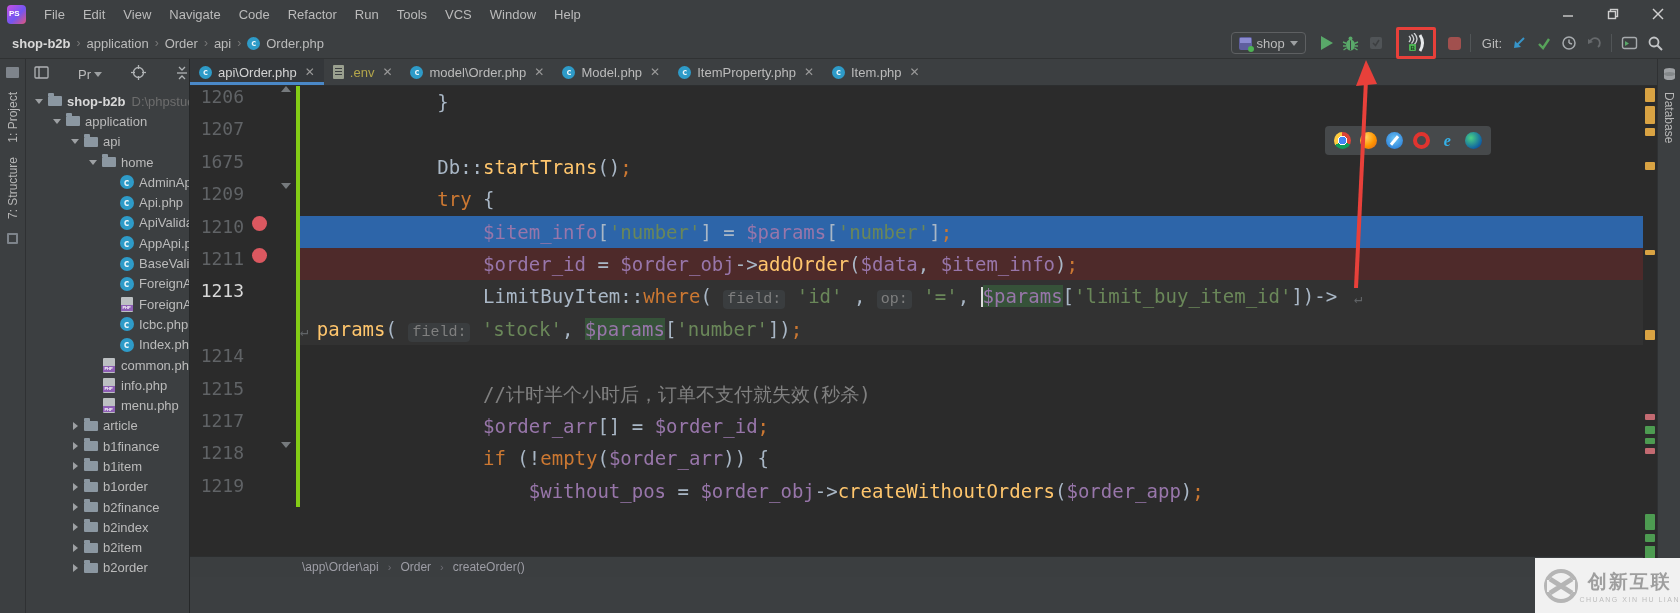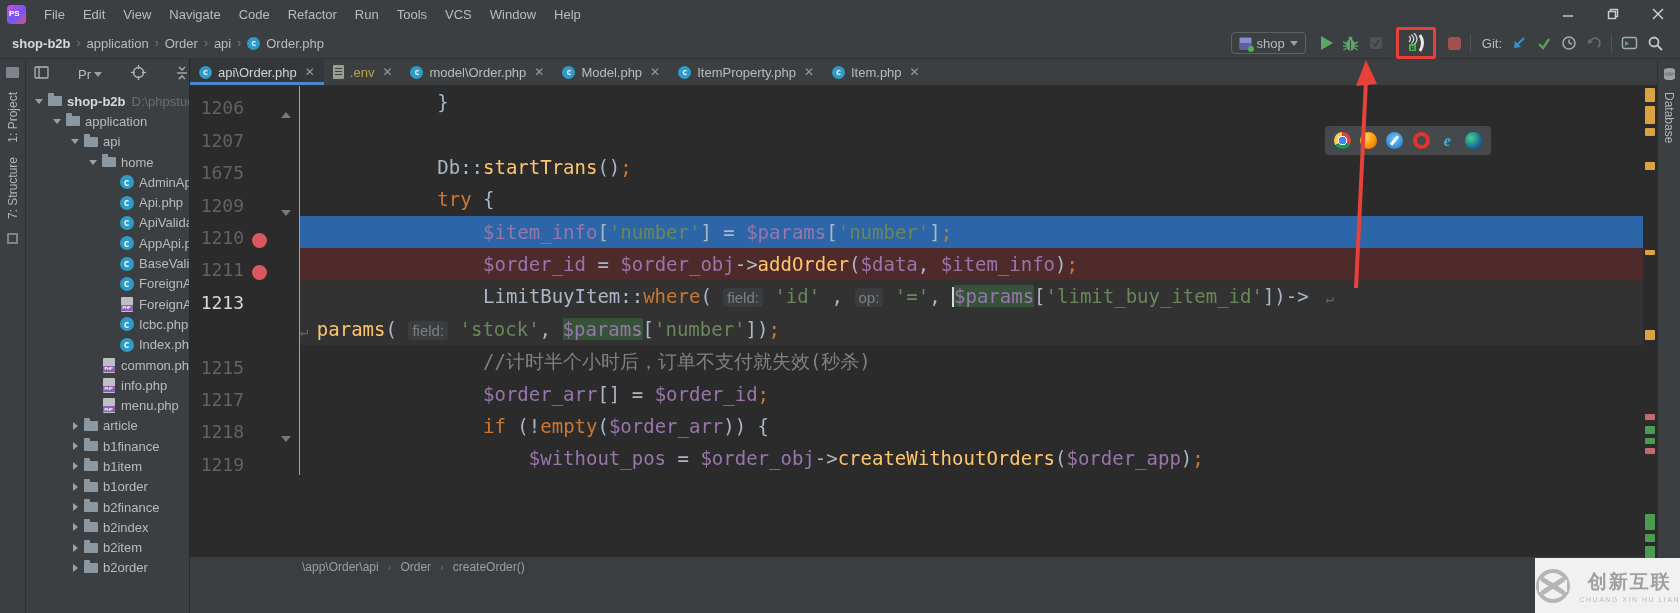"1206" .gut { align-items: flex-end -> flex-start; border-right: 1px solid #84cc16 -> 4px solid #84cc16 }
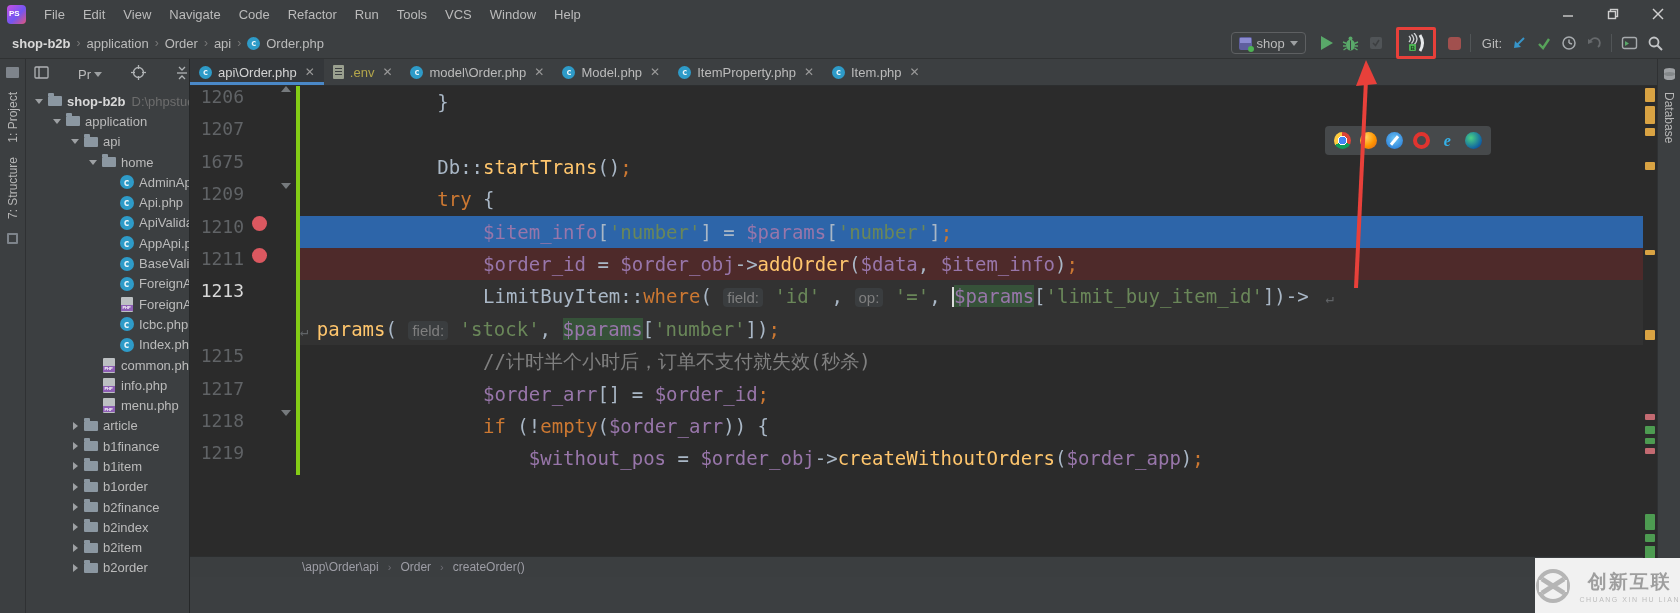"field:" .t-h { font-family: Liberation Sans, sans-serif -> Liberation Mono, monospace }
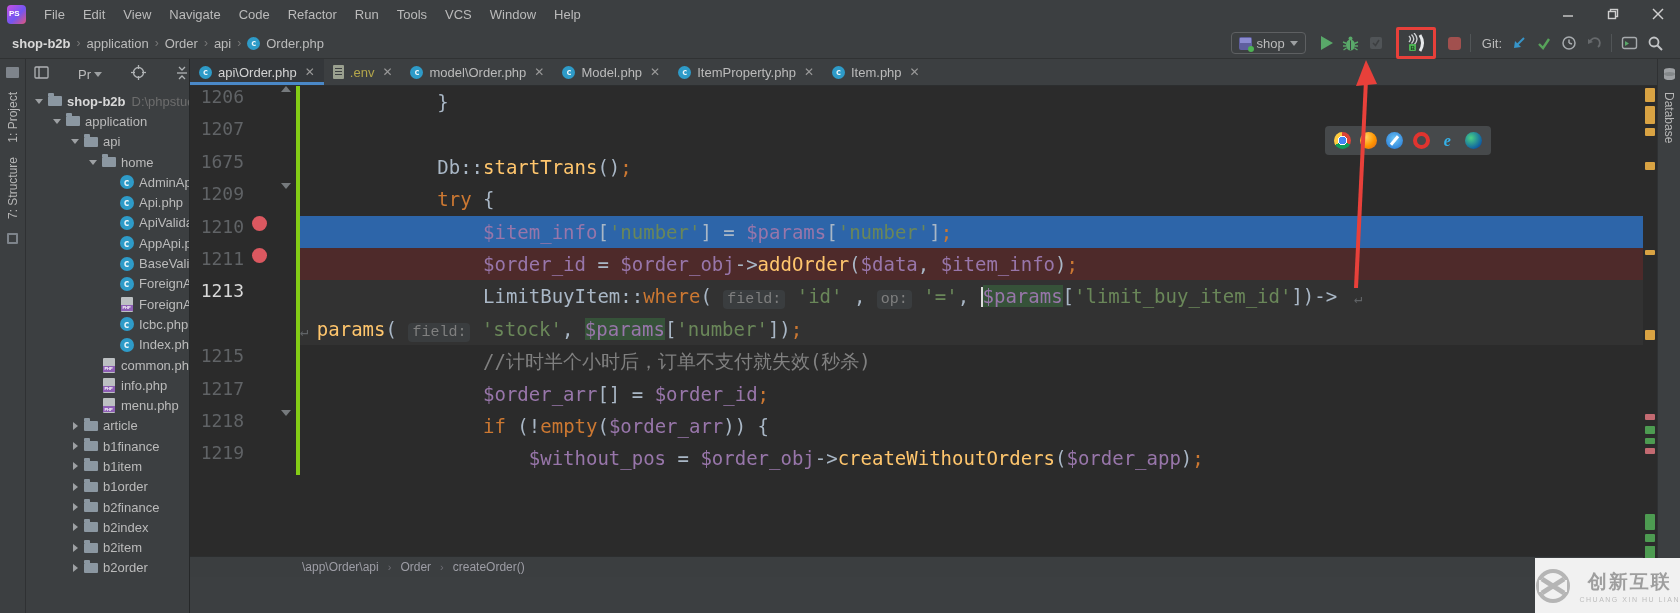"1214" div.crow { html: none -> <div> <div> <span>1214</span> <span></span> <span></span> </div> <div></div> </div> }
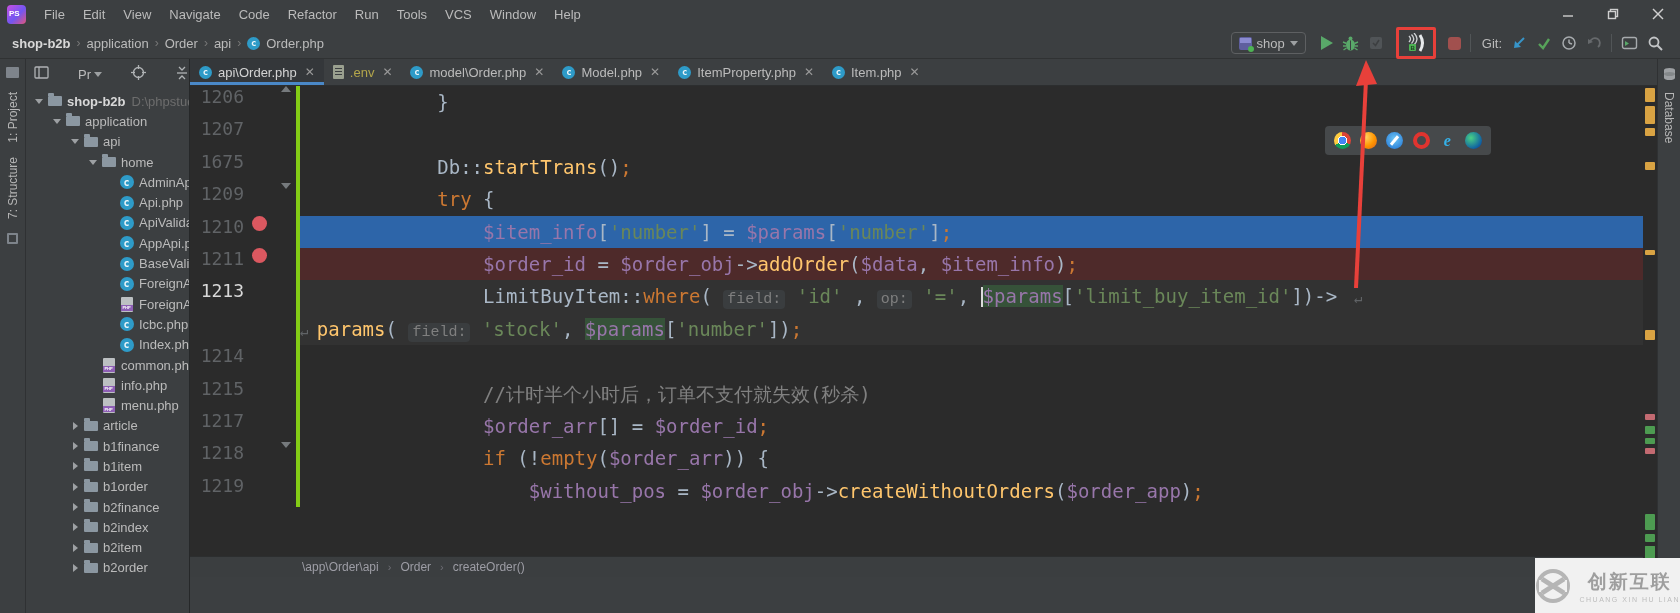"创新互联" .watermark { justify-content: space-between -> flex-end }
